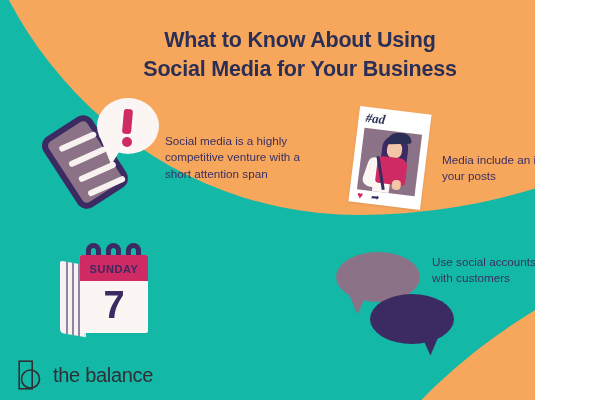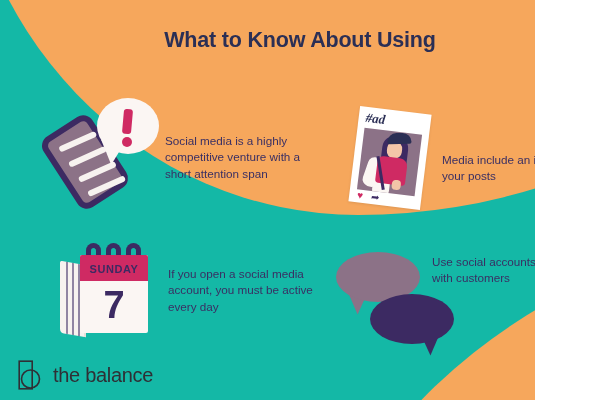"Social Media for Your Business" div { html: none -> <div>Social Media for Your Business</div> }
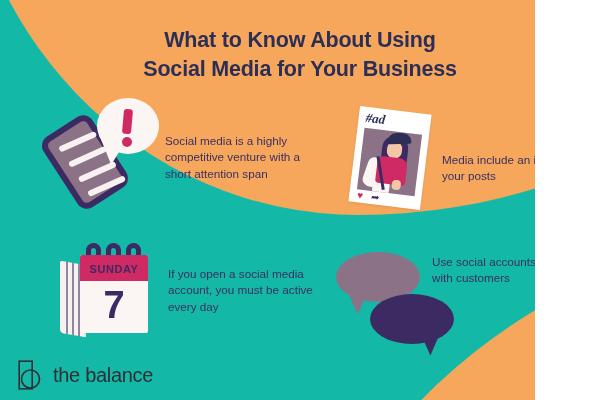"If you open a social" div.item-text { html: <div>If you open a social media account, you must be active every day</div> -> none }
